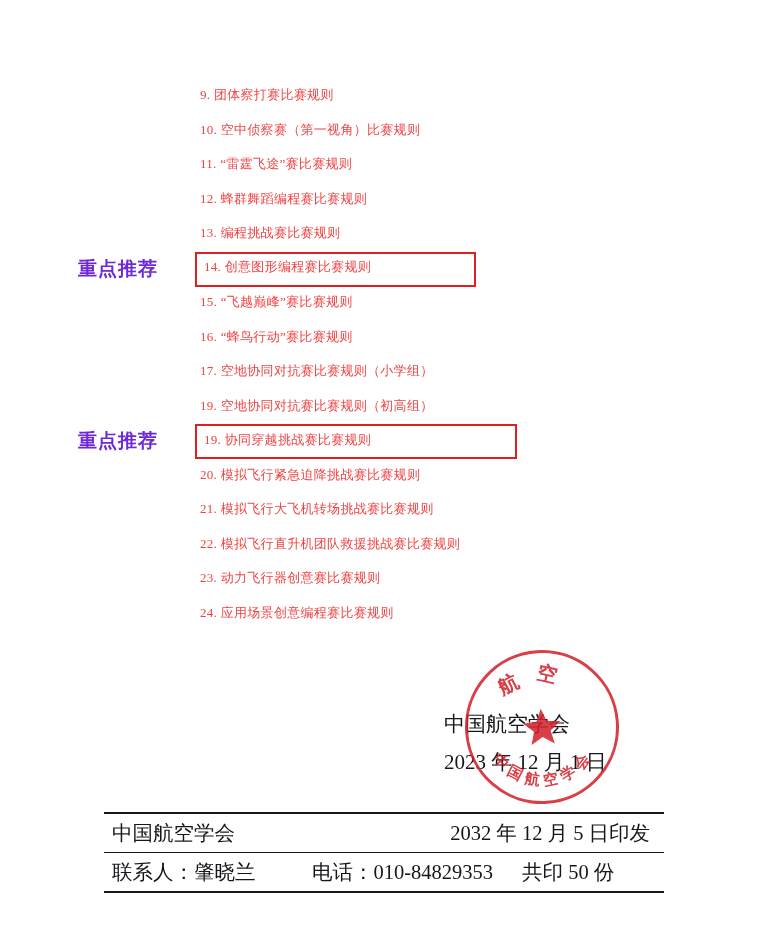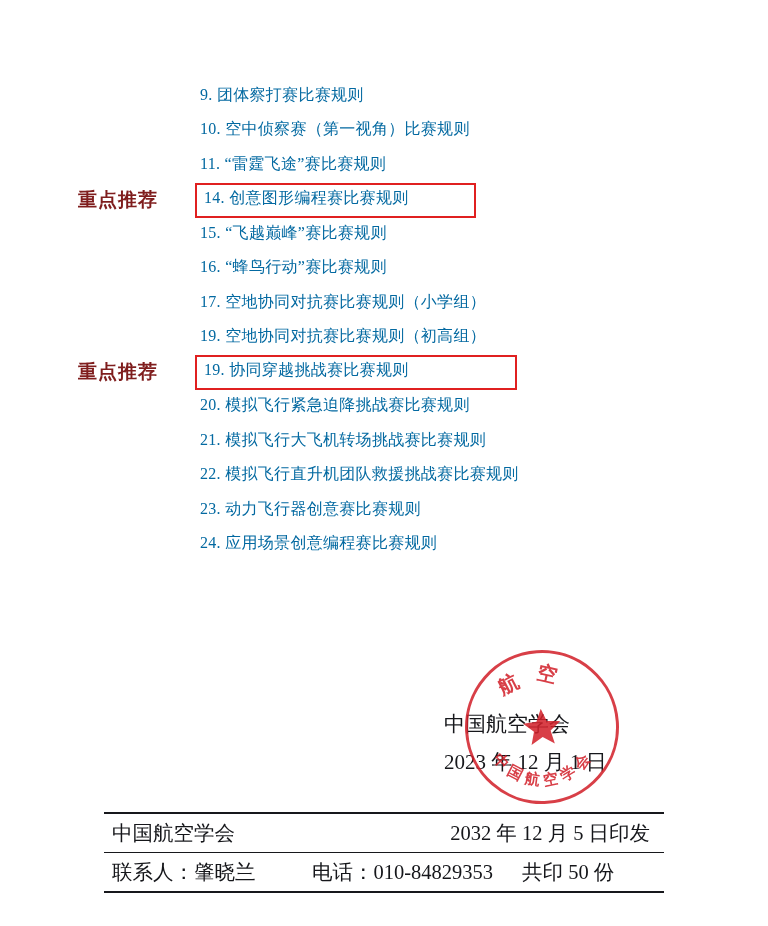"9. 团体察打赛比赛规则" .rule-text { color: #0369a1 -> #ef4444; font-size: 16px -> 13px }
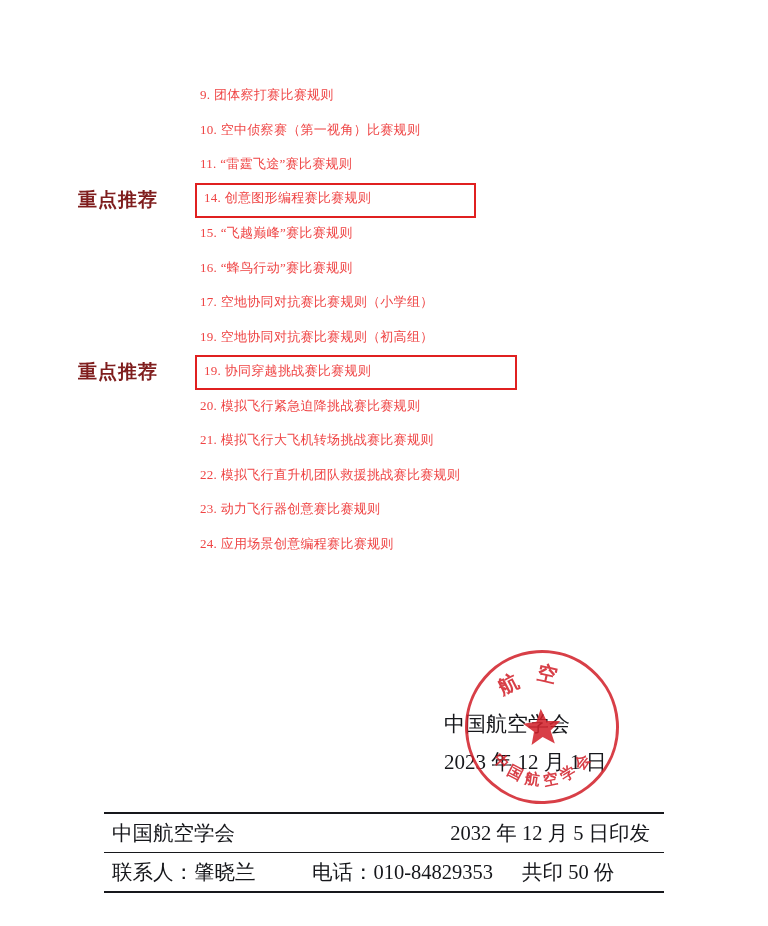"12. 蜂群舞蹈编程赛比赛规则" div.rule-row { html: none -> <div> <span>12. 蜂群舞蹈编程赛比赛规则</span> </div> }
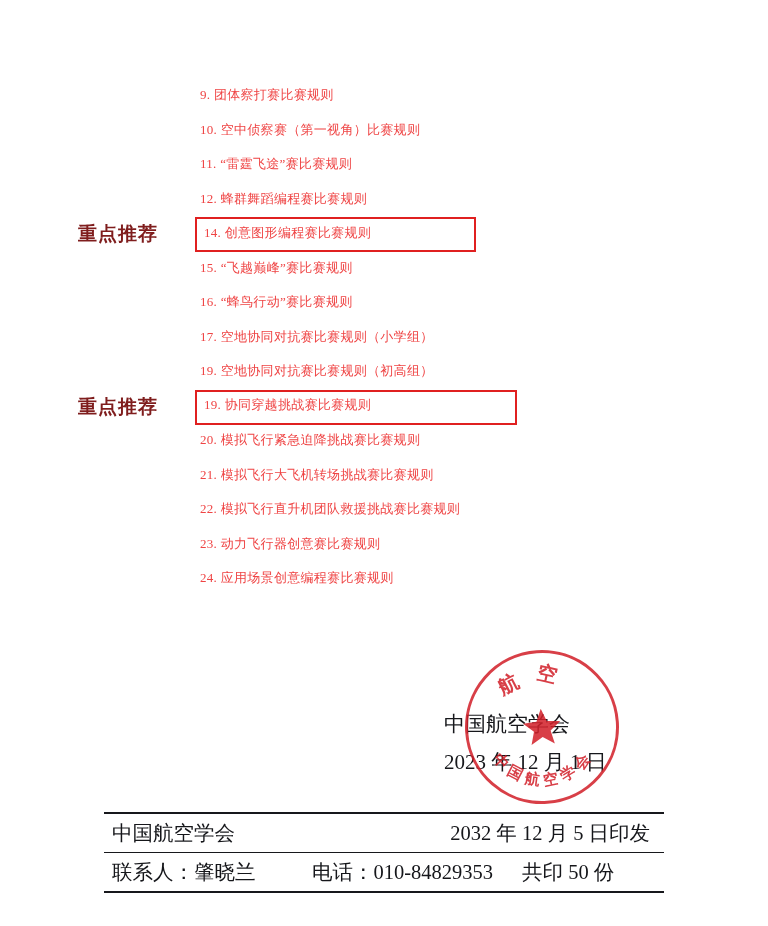"13. 编程挑战赛比赛规则" div.rule-row { html: none -> <div> <span>13. 编程挑战赛比赛规则</span> </div> }
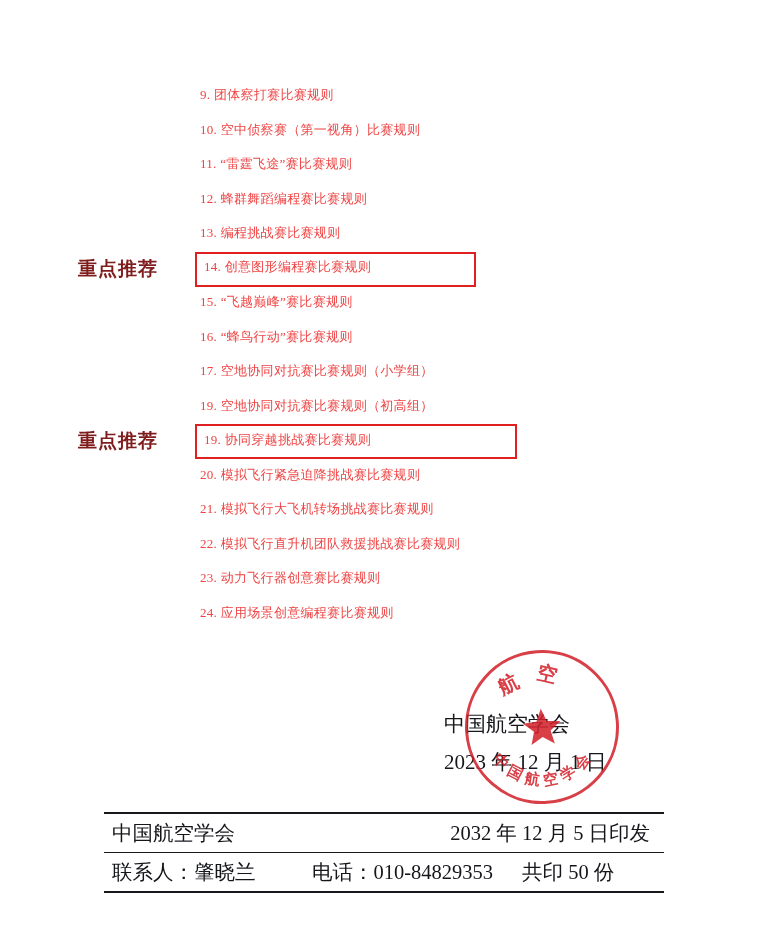"重点推荐" .highlight-label { color: #7f1d1d -> #6d28d9 }
